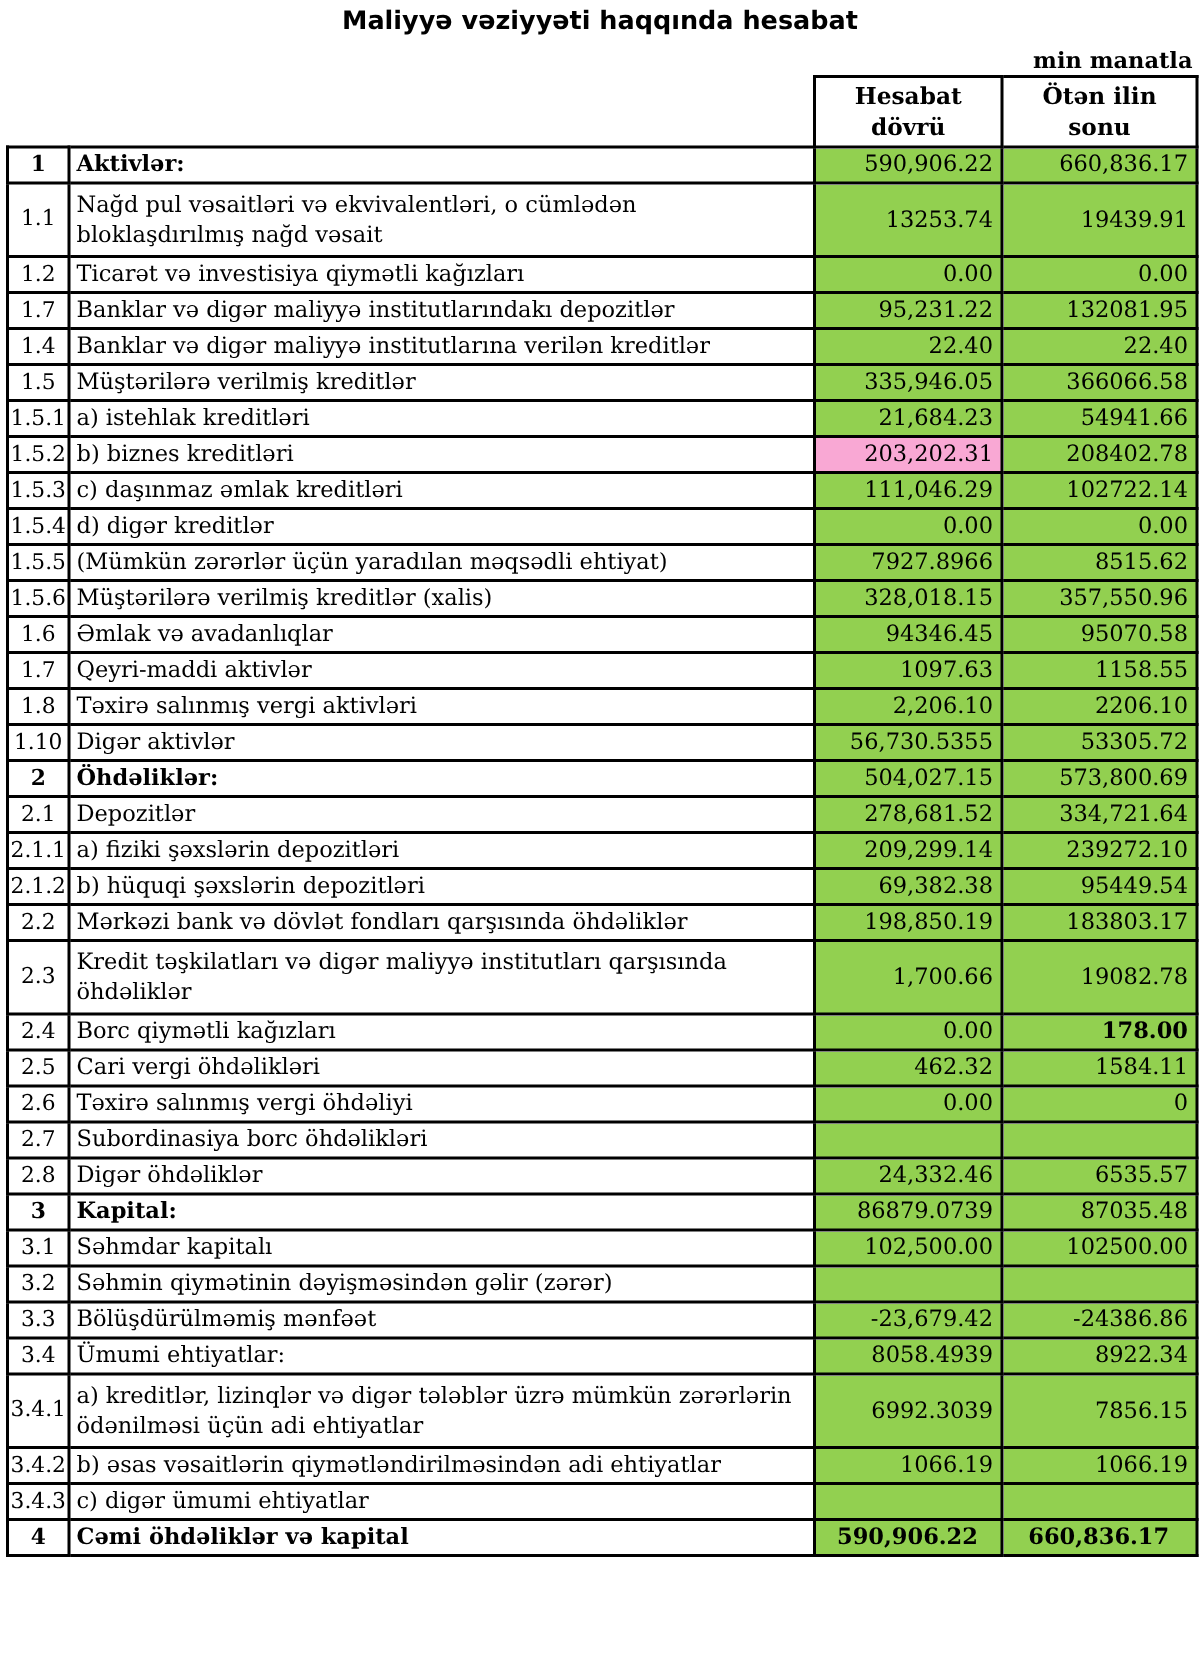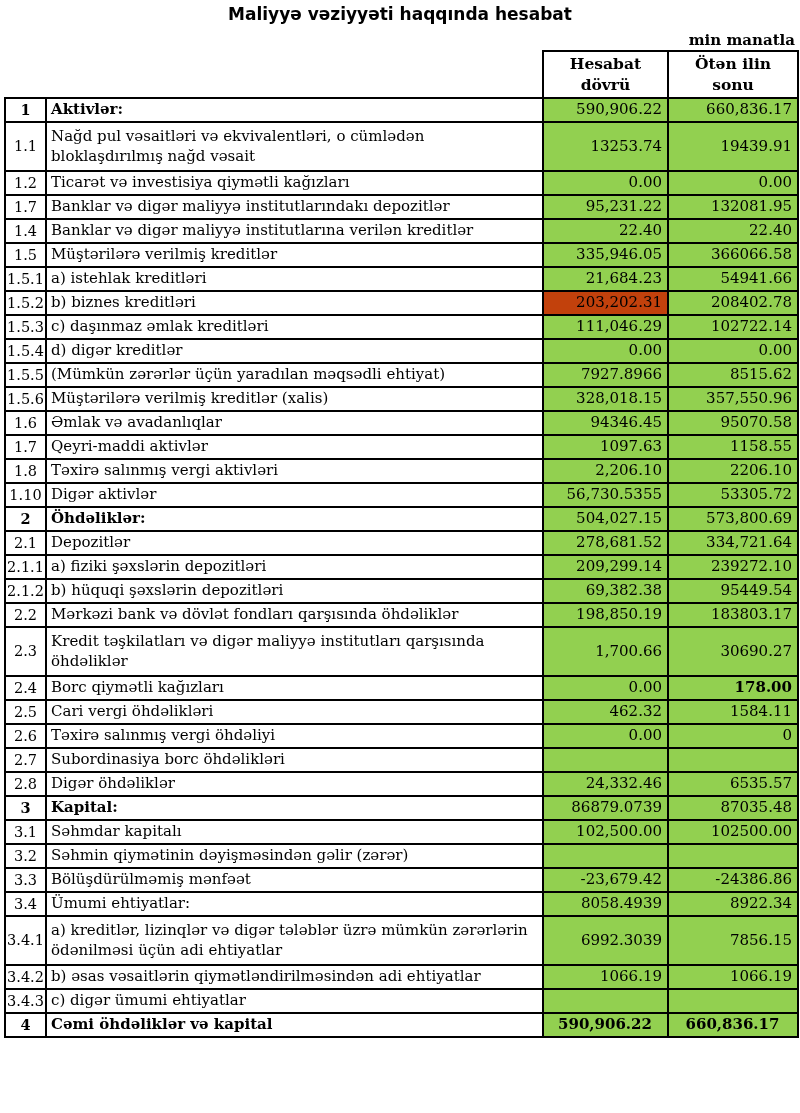"203,202.31" td.c-val { background: #c2410c -> #f9a8d4 }
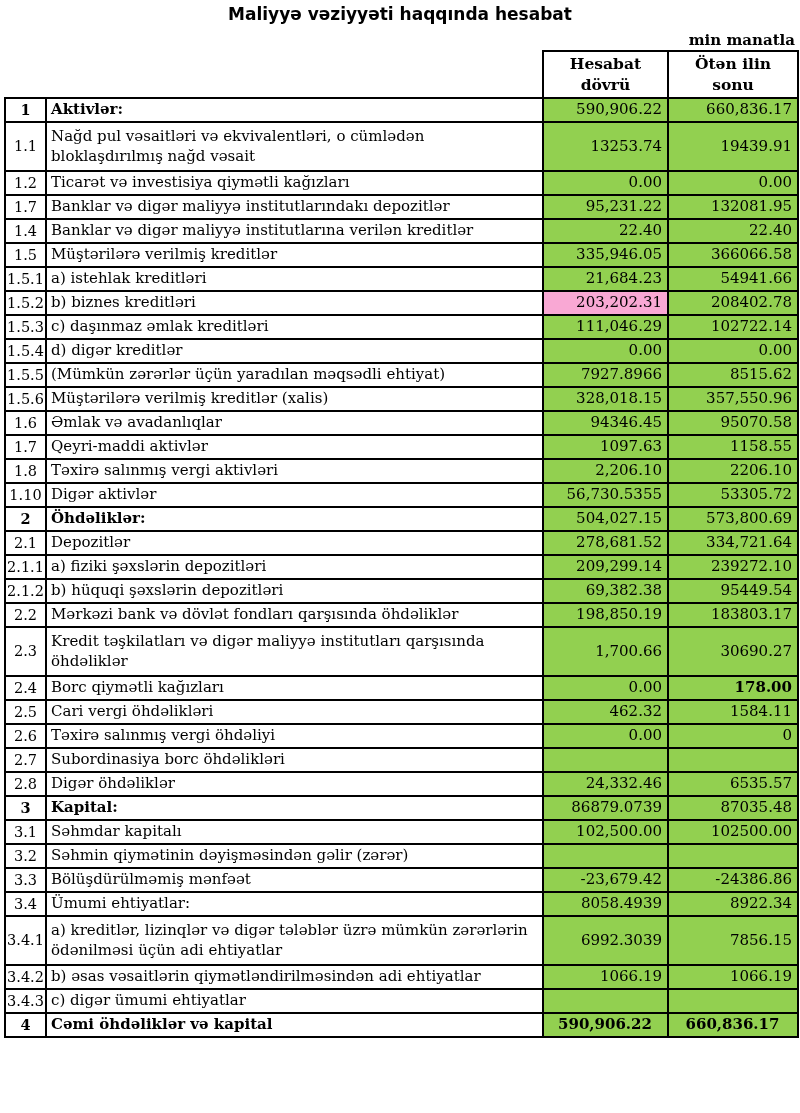"30690.27" td.c-val { text: 30690.27 -> 19082.78 }
